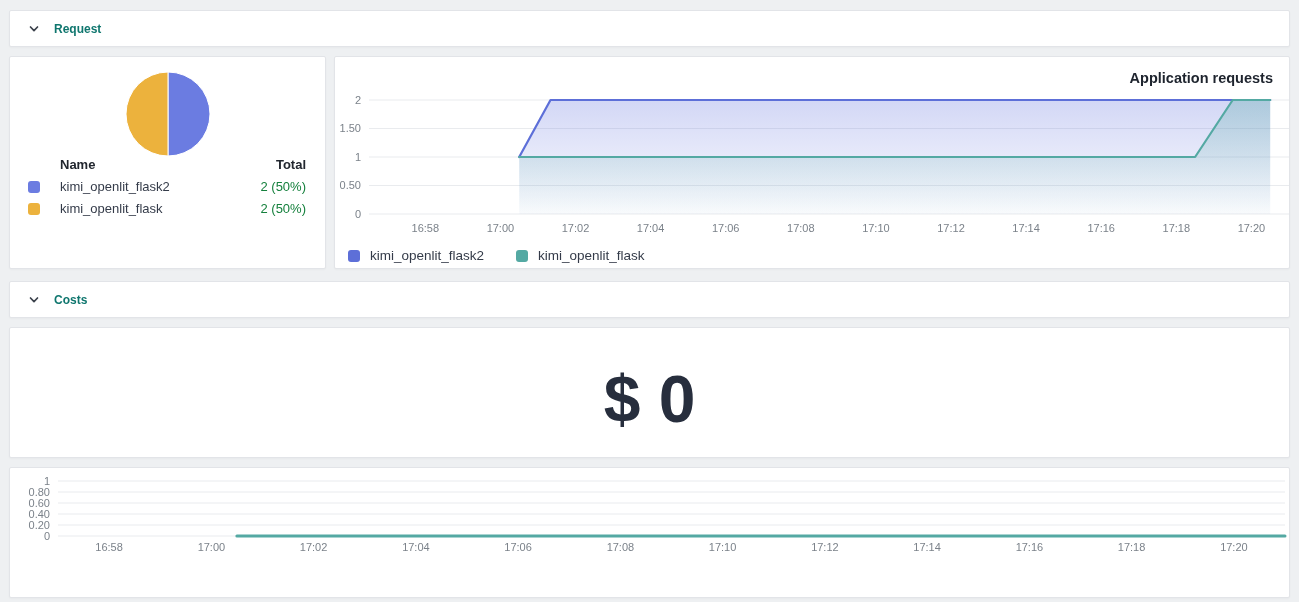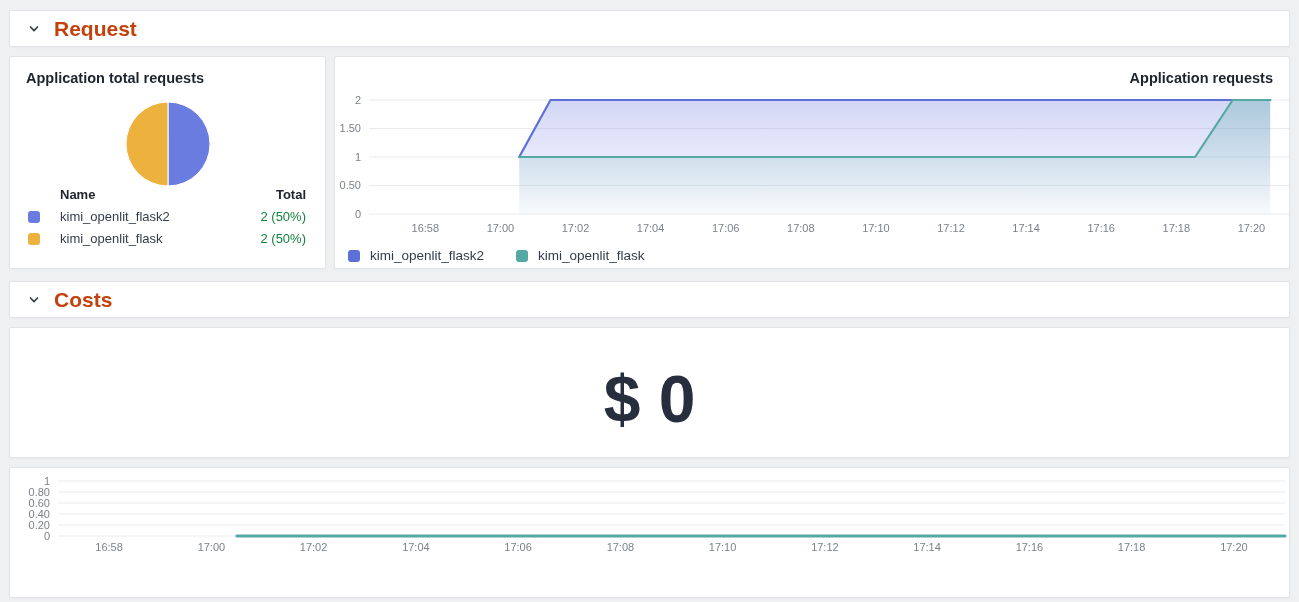"Request" .section-label { color: #c2410c -> #0f766e; font-size: 21px -> 12px }
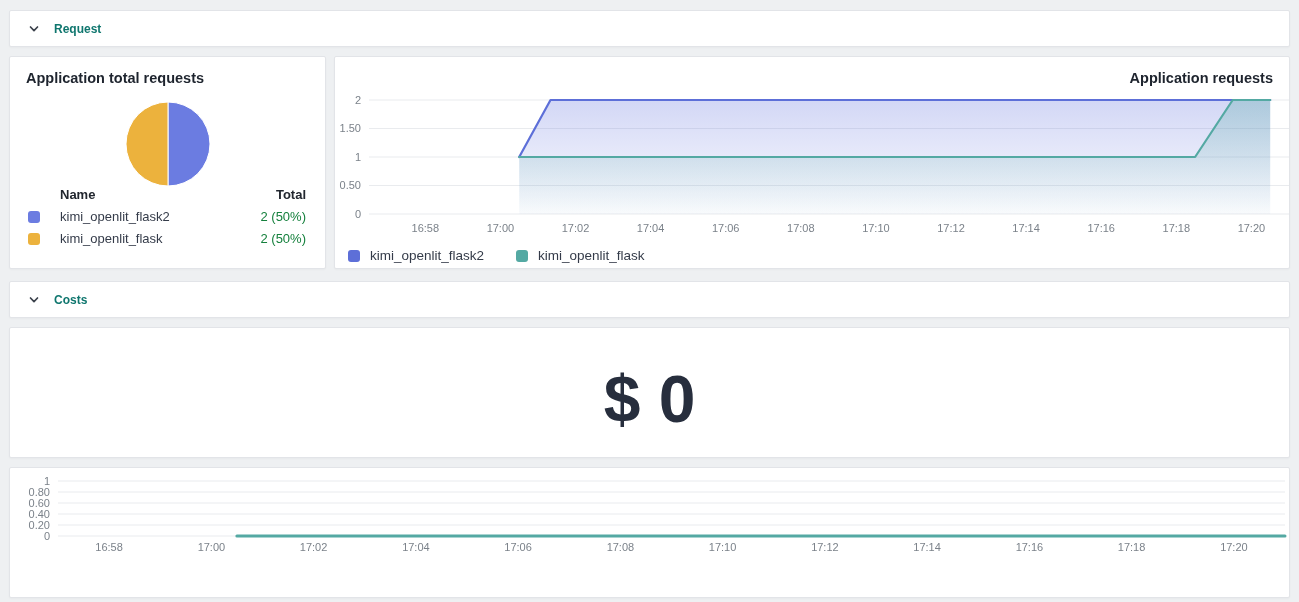"Application total requests" div.panel-title { html: <div>Application total requests</div> -> none }
